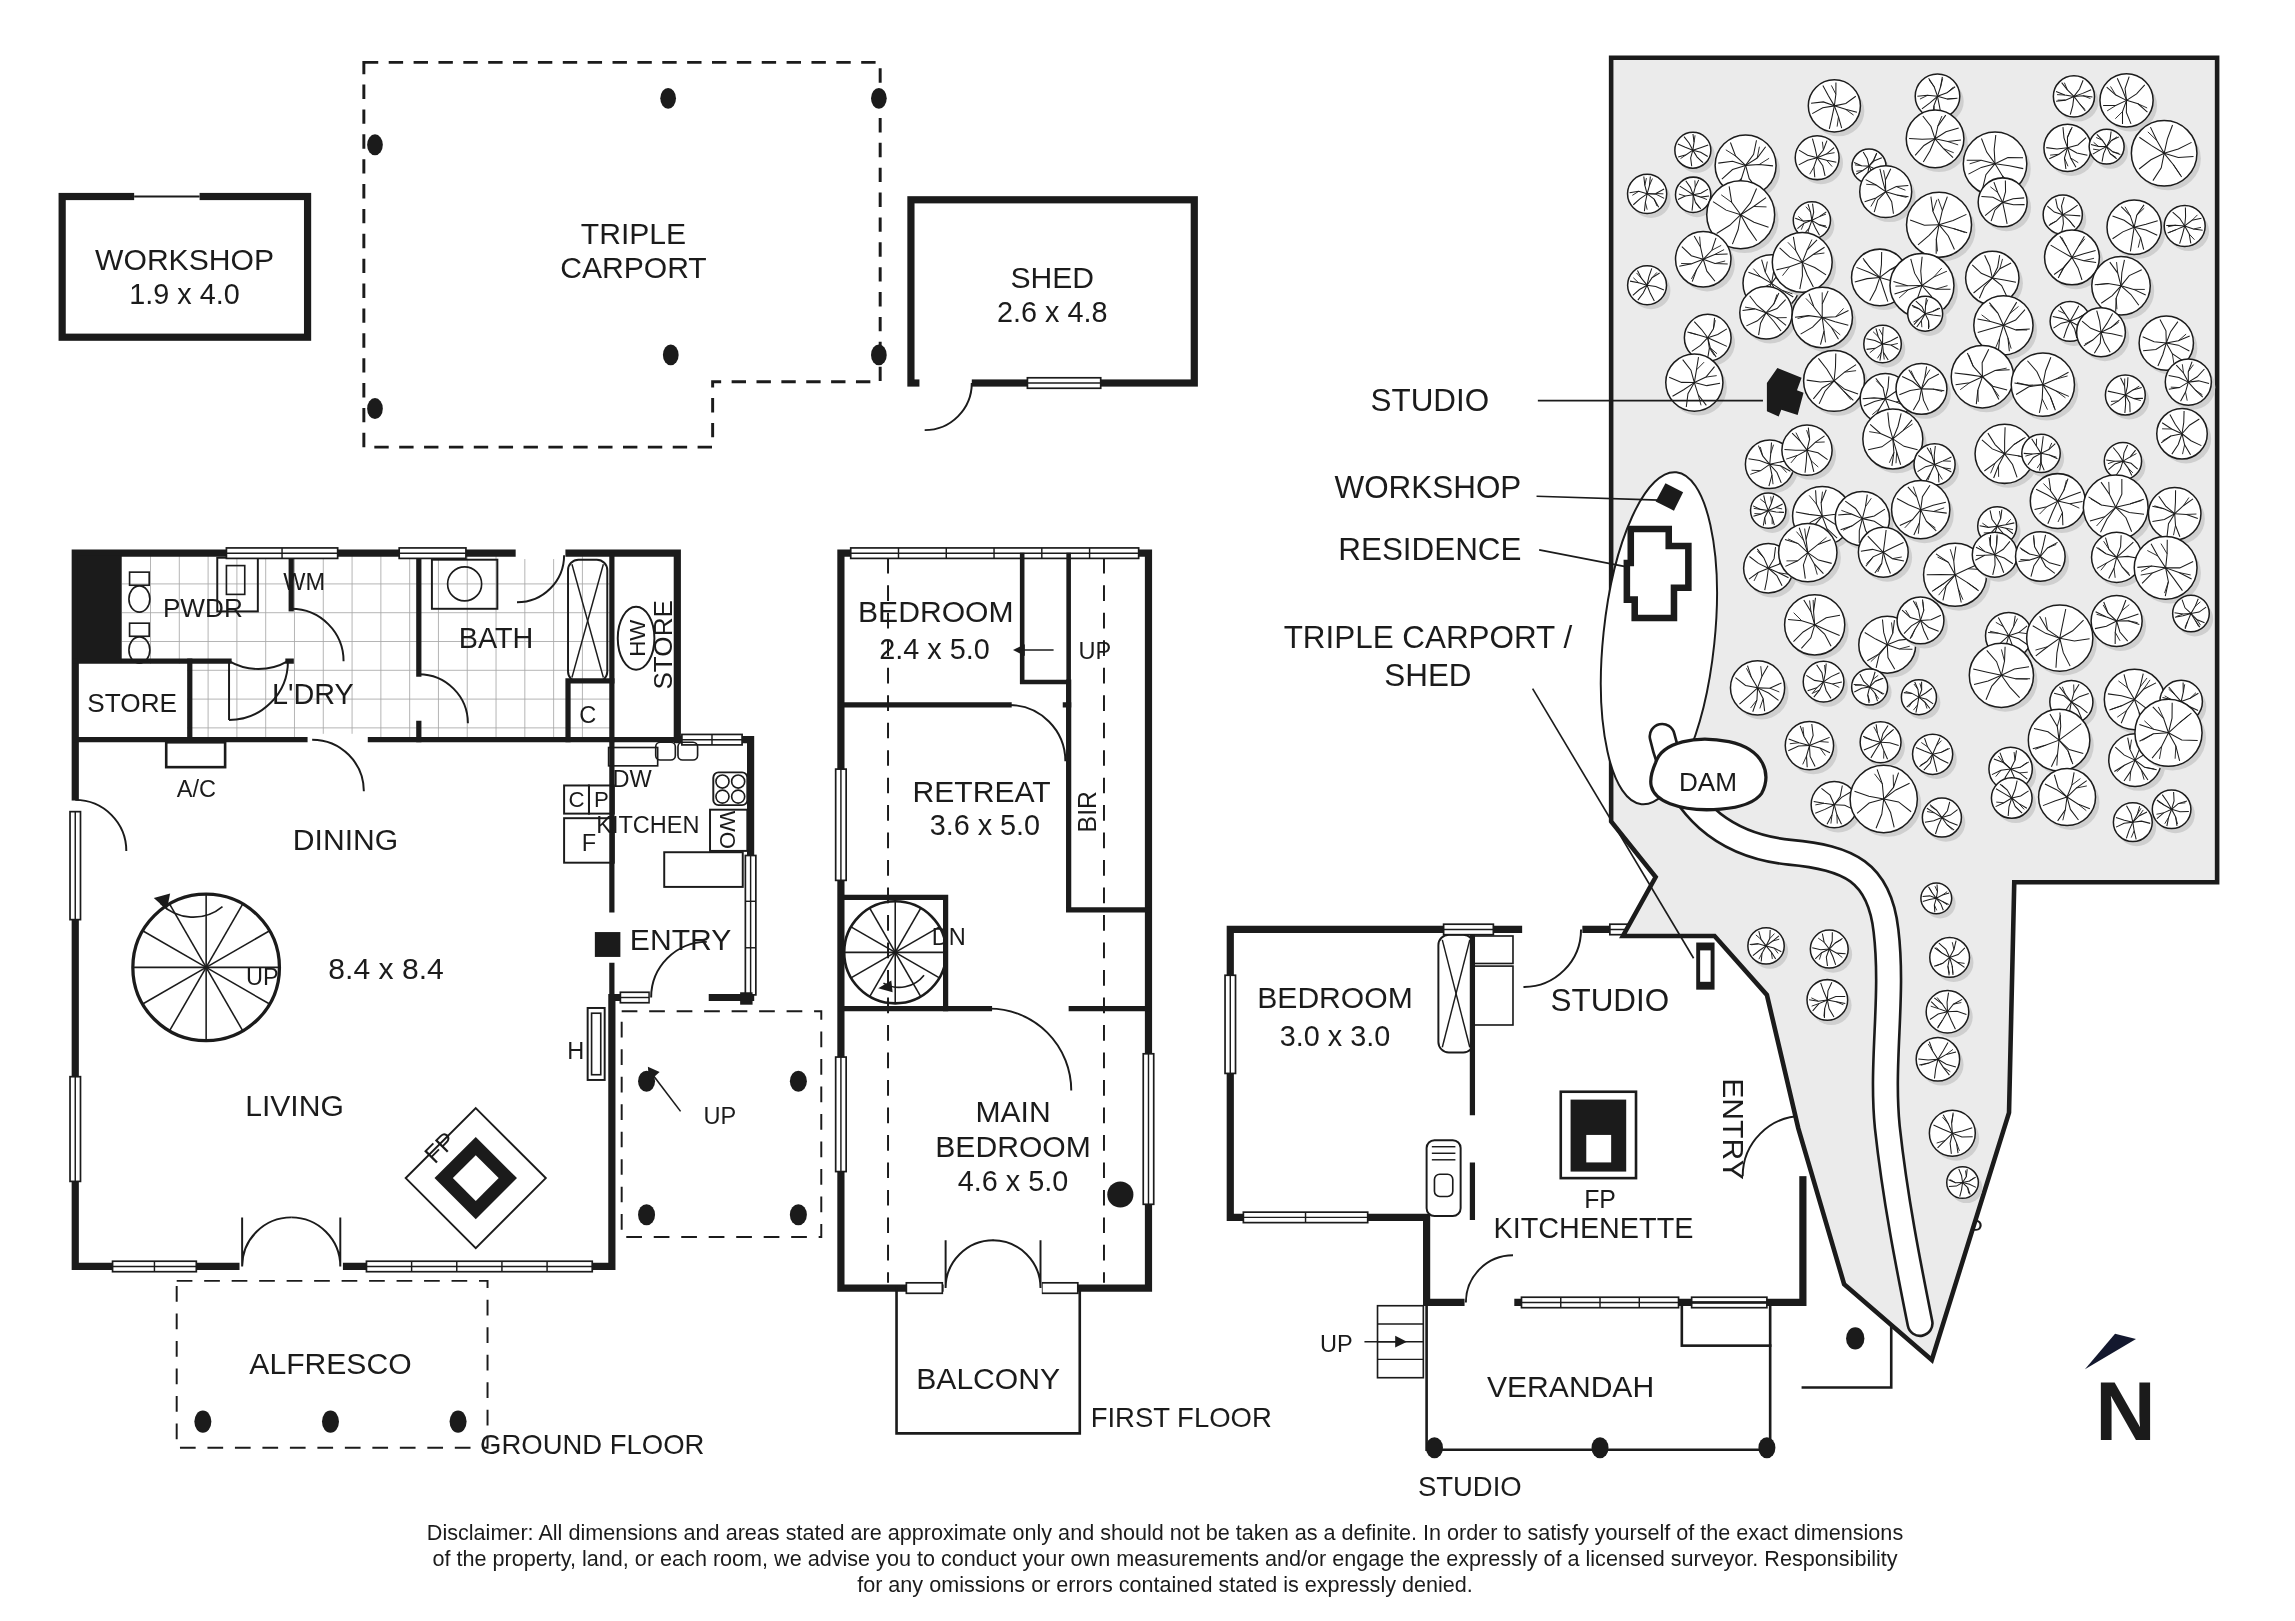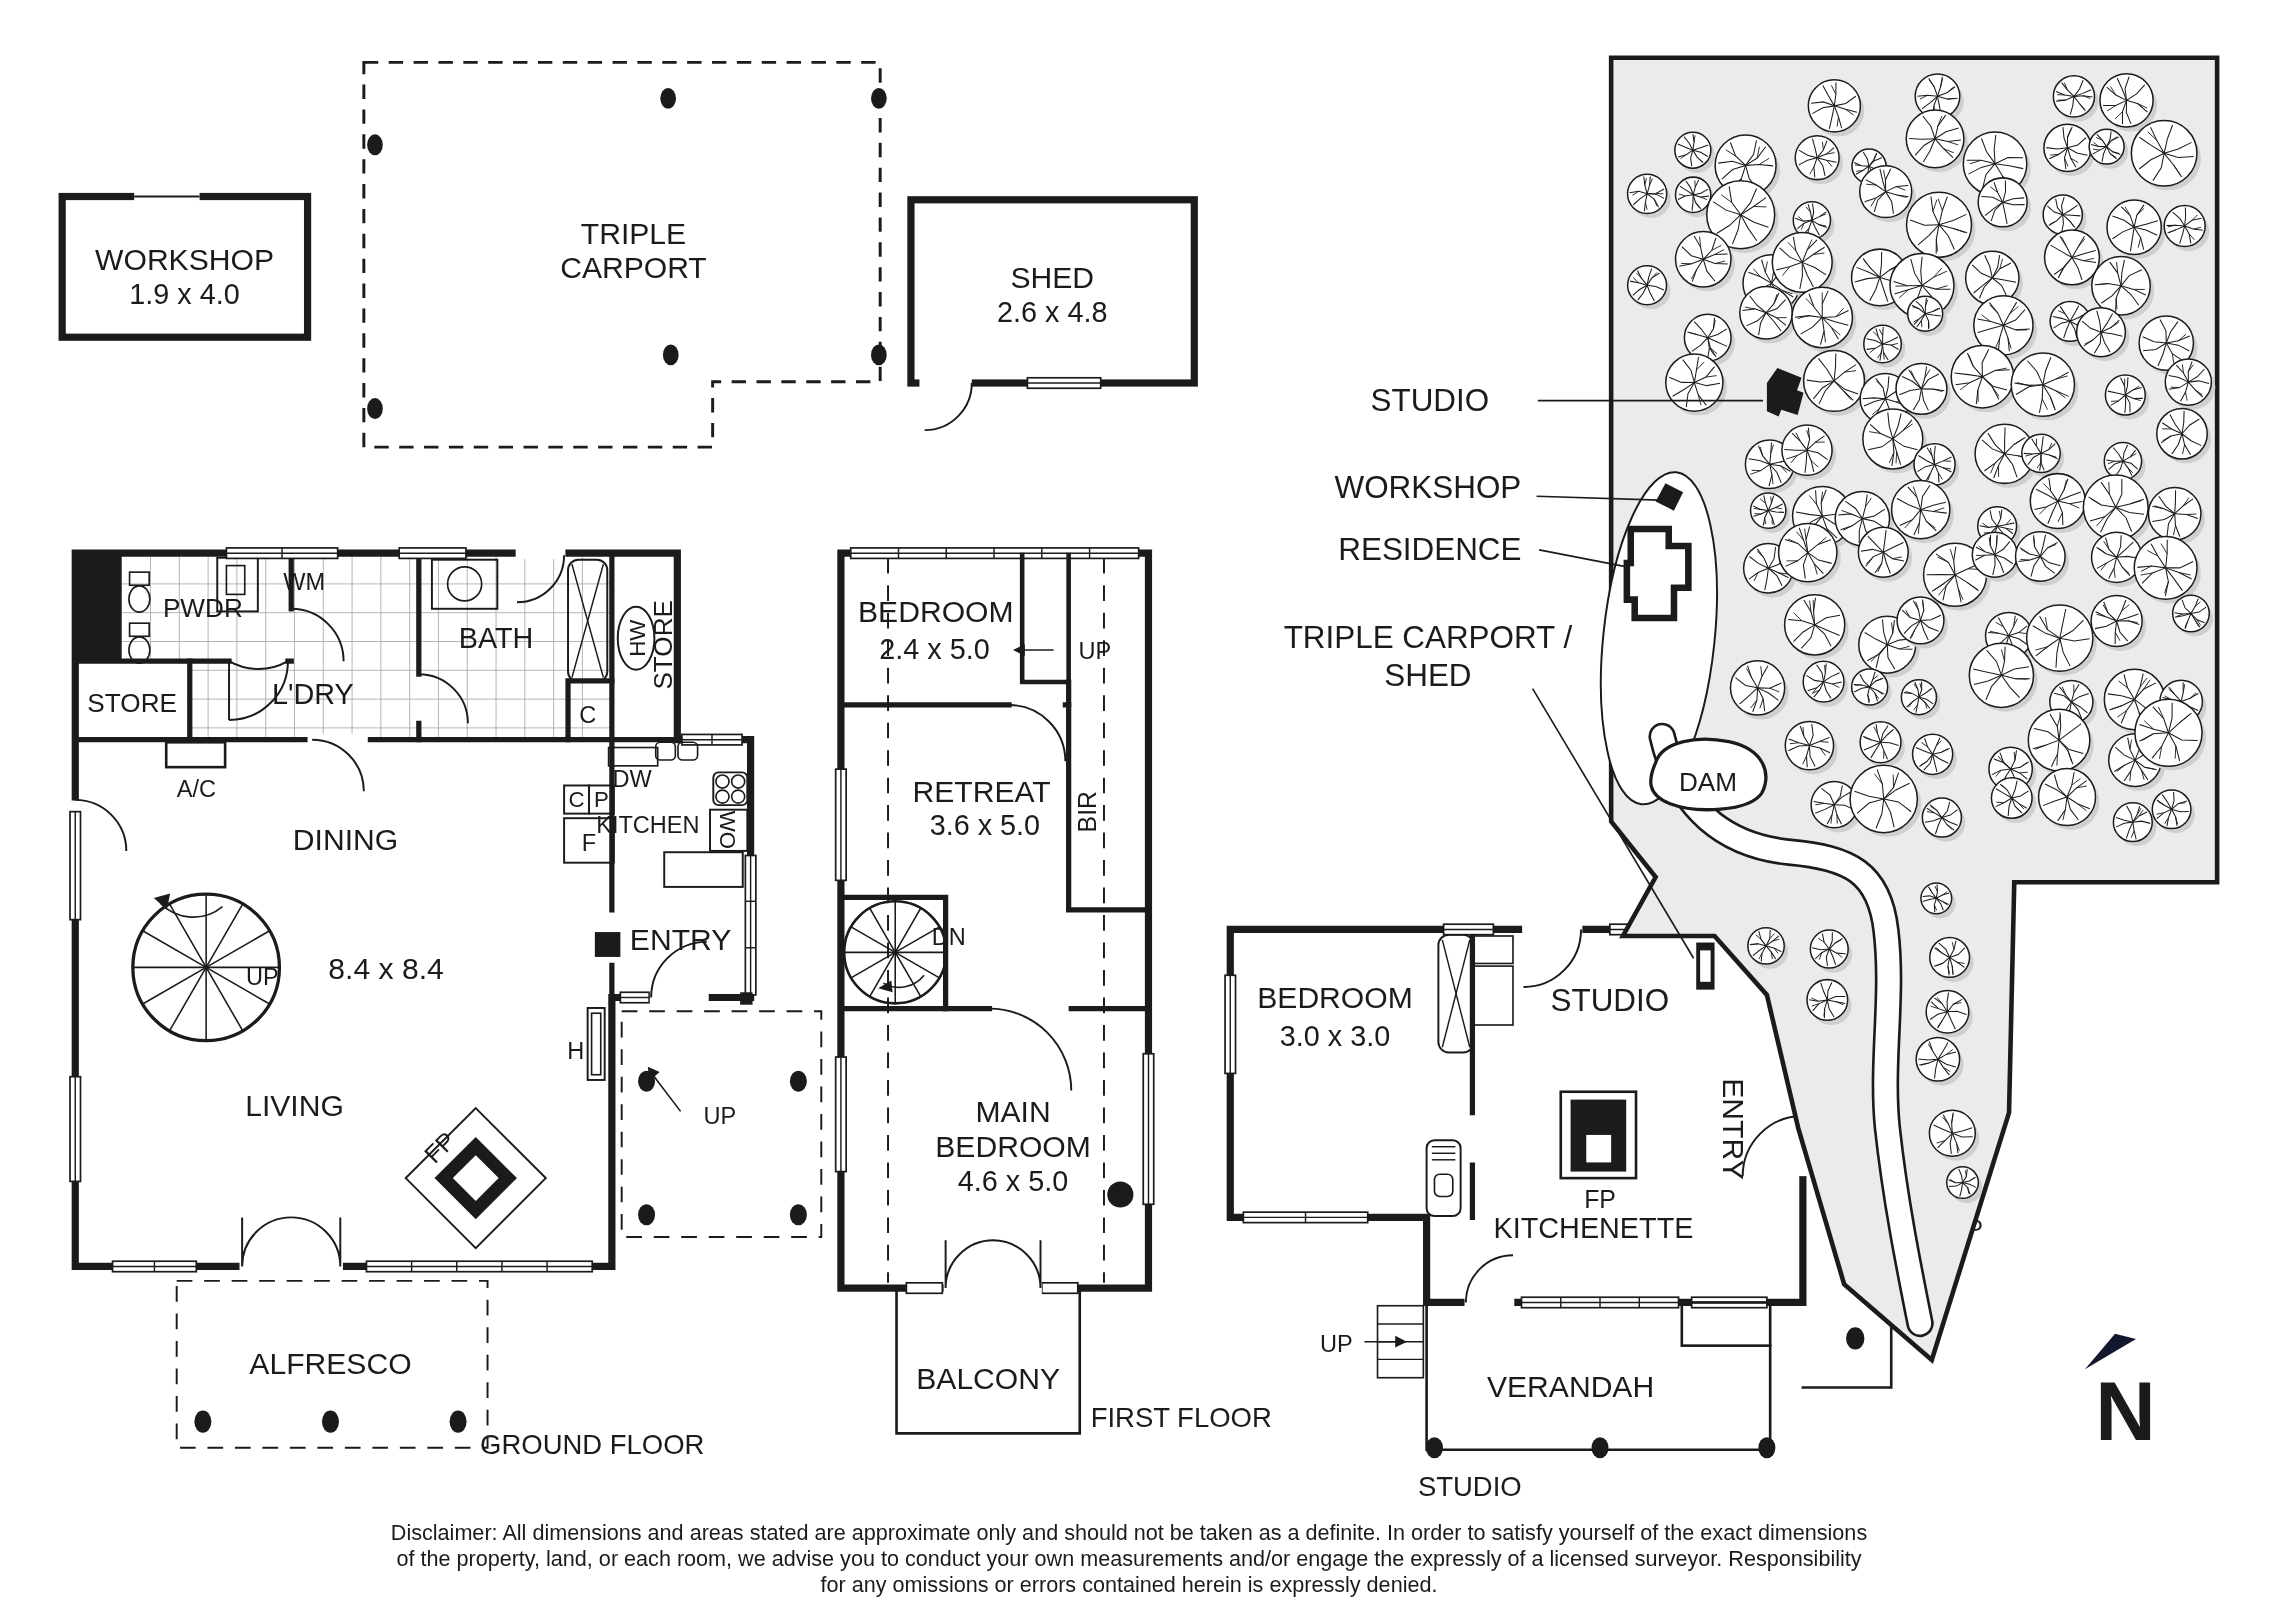"Disclaimer: All dimensions and areas" #disclaimer { left: 363px -> 399px }
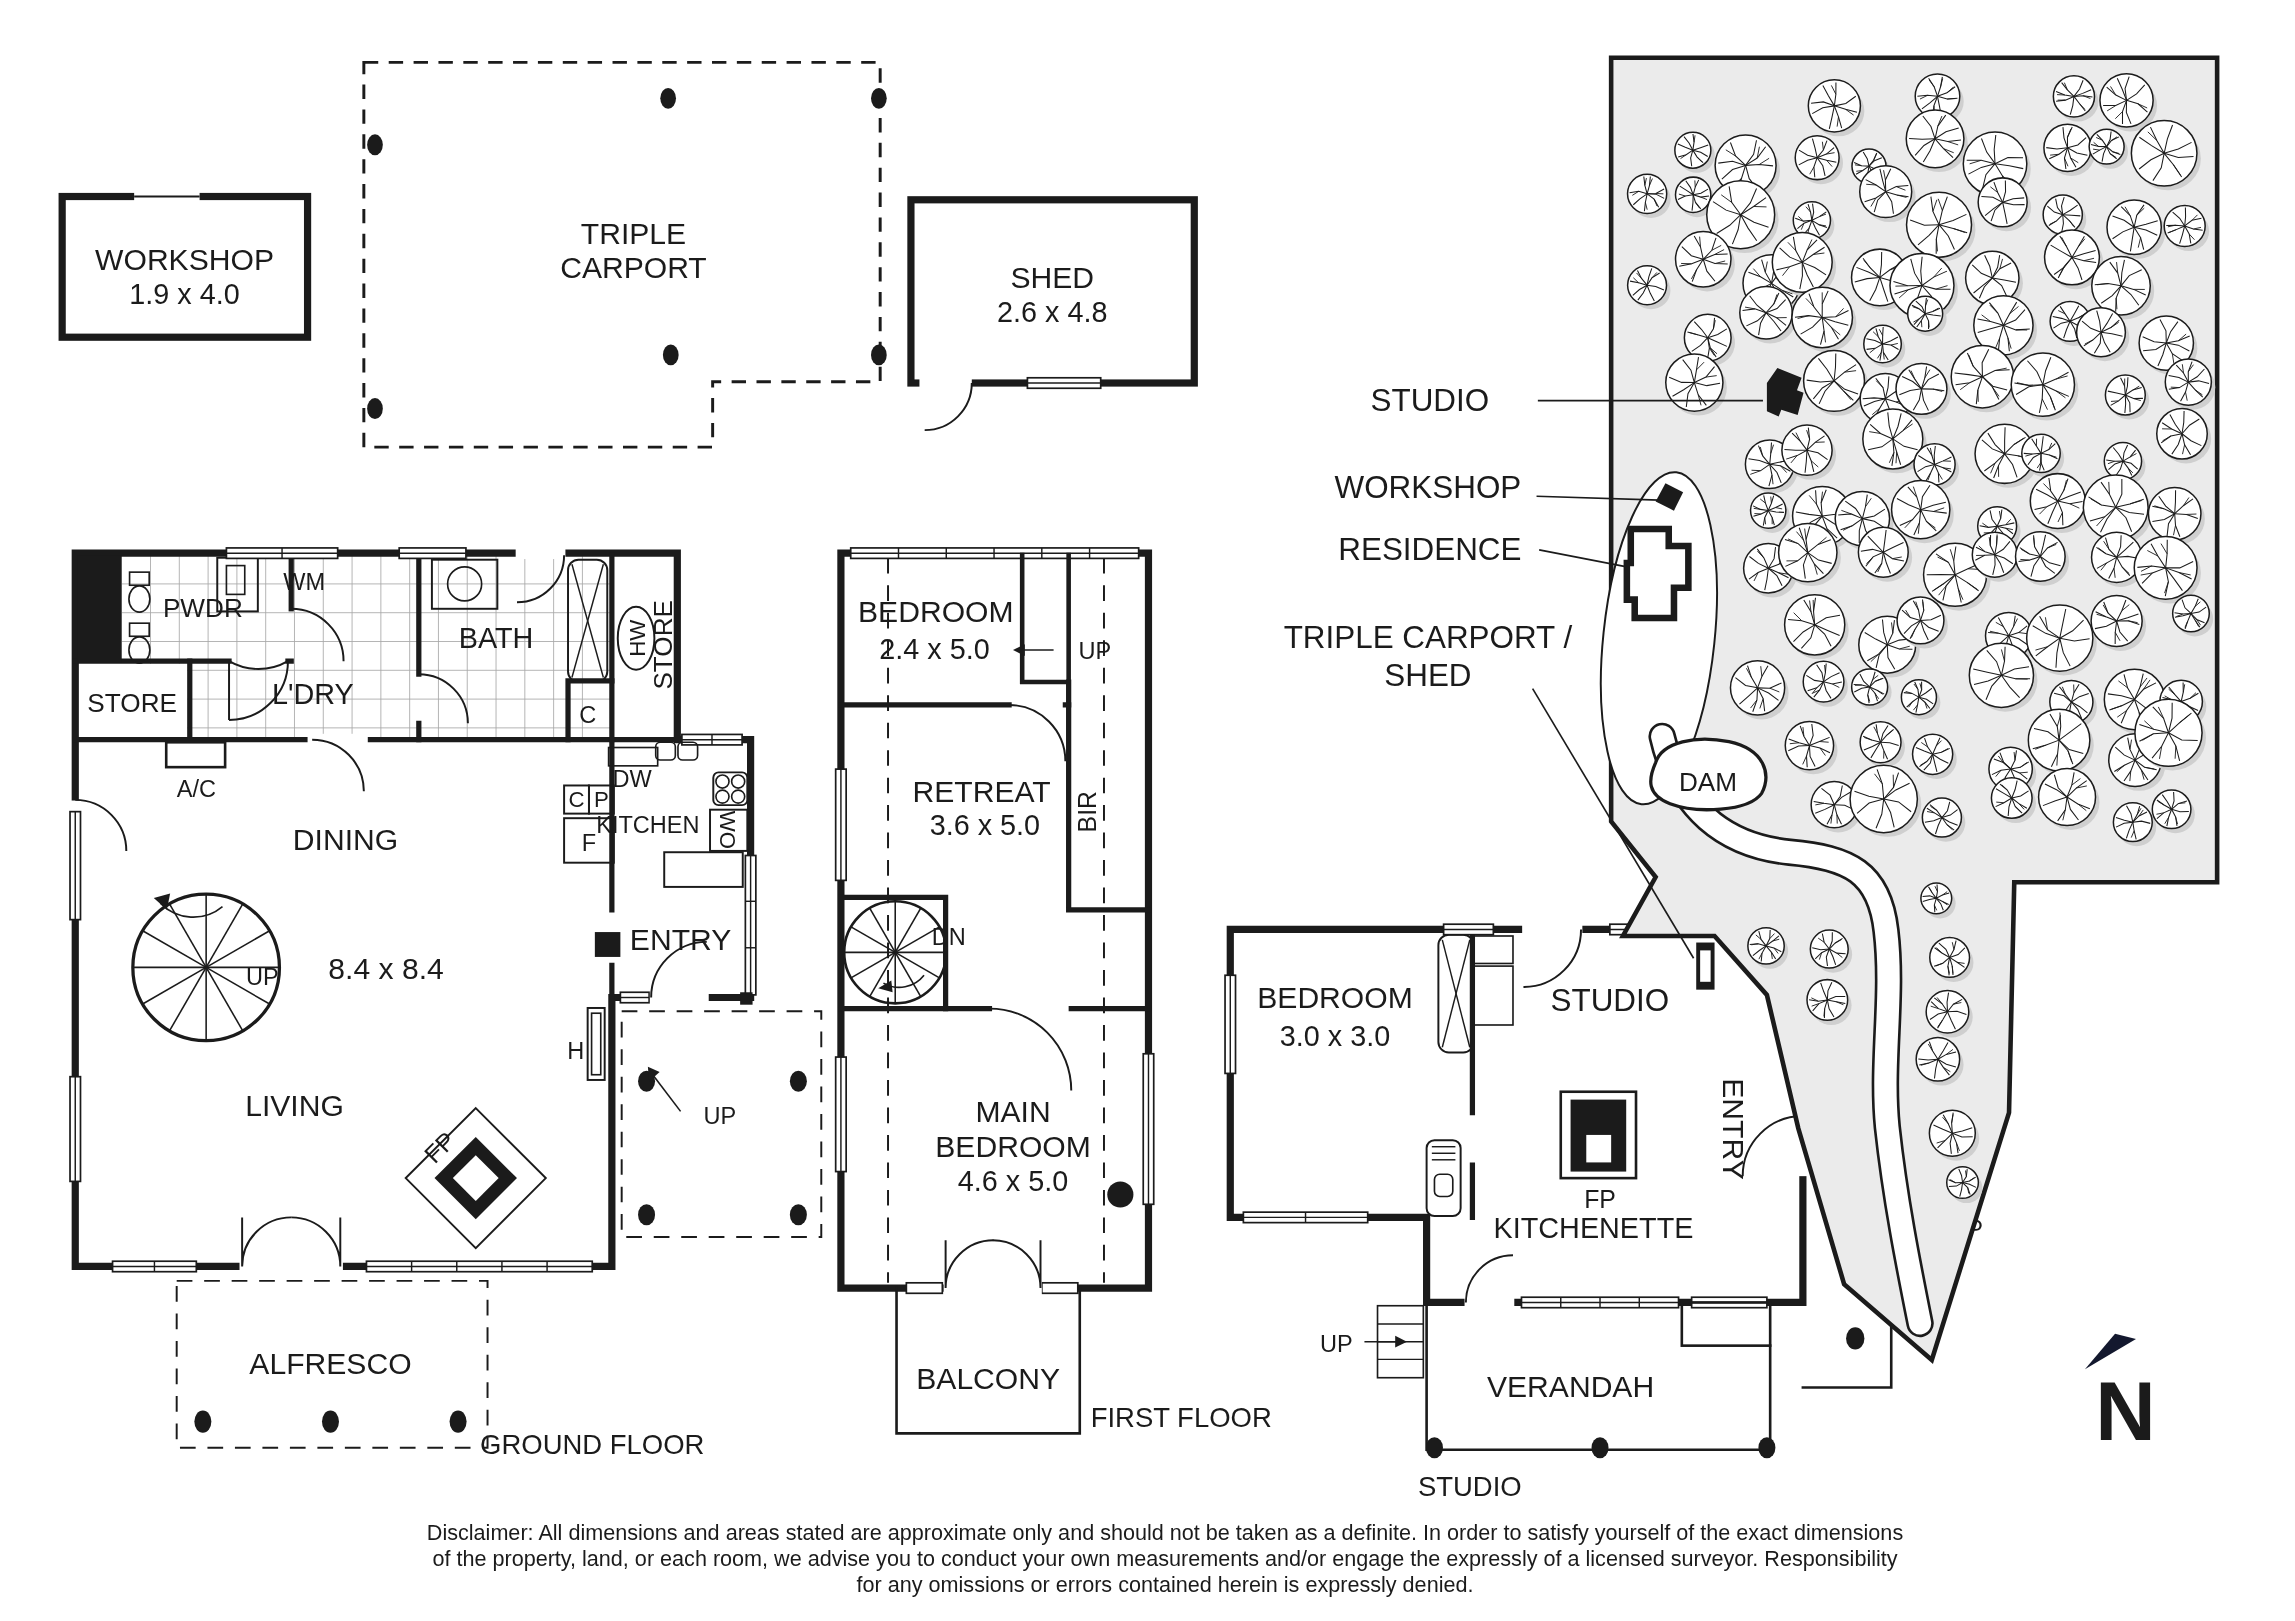"for any omissions or errors" div { text: herein -> stated }
